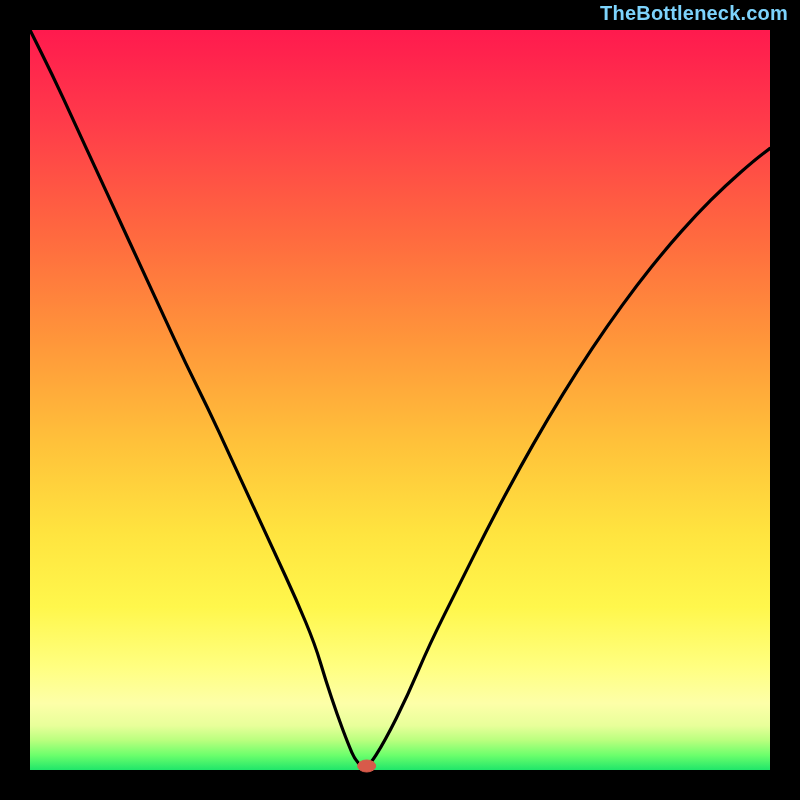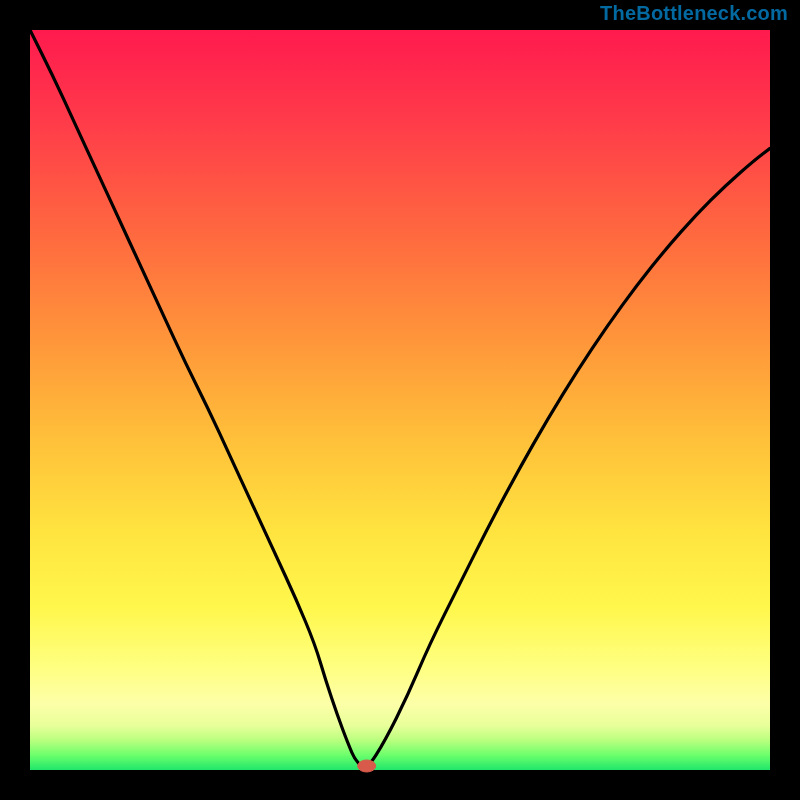"TheBottleneck.com" .watermark { color: #0369a1 -> #7dd3fc }
